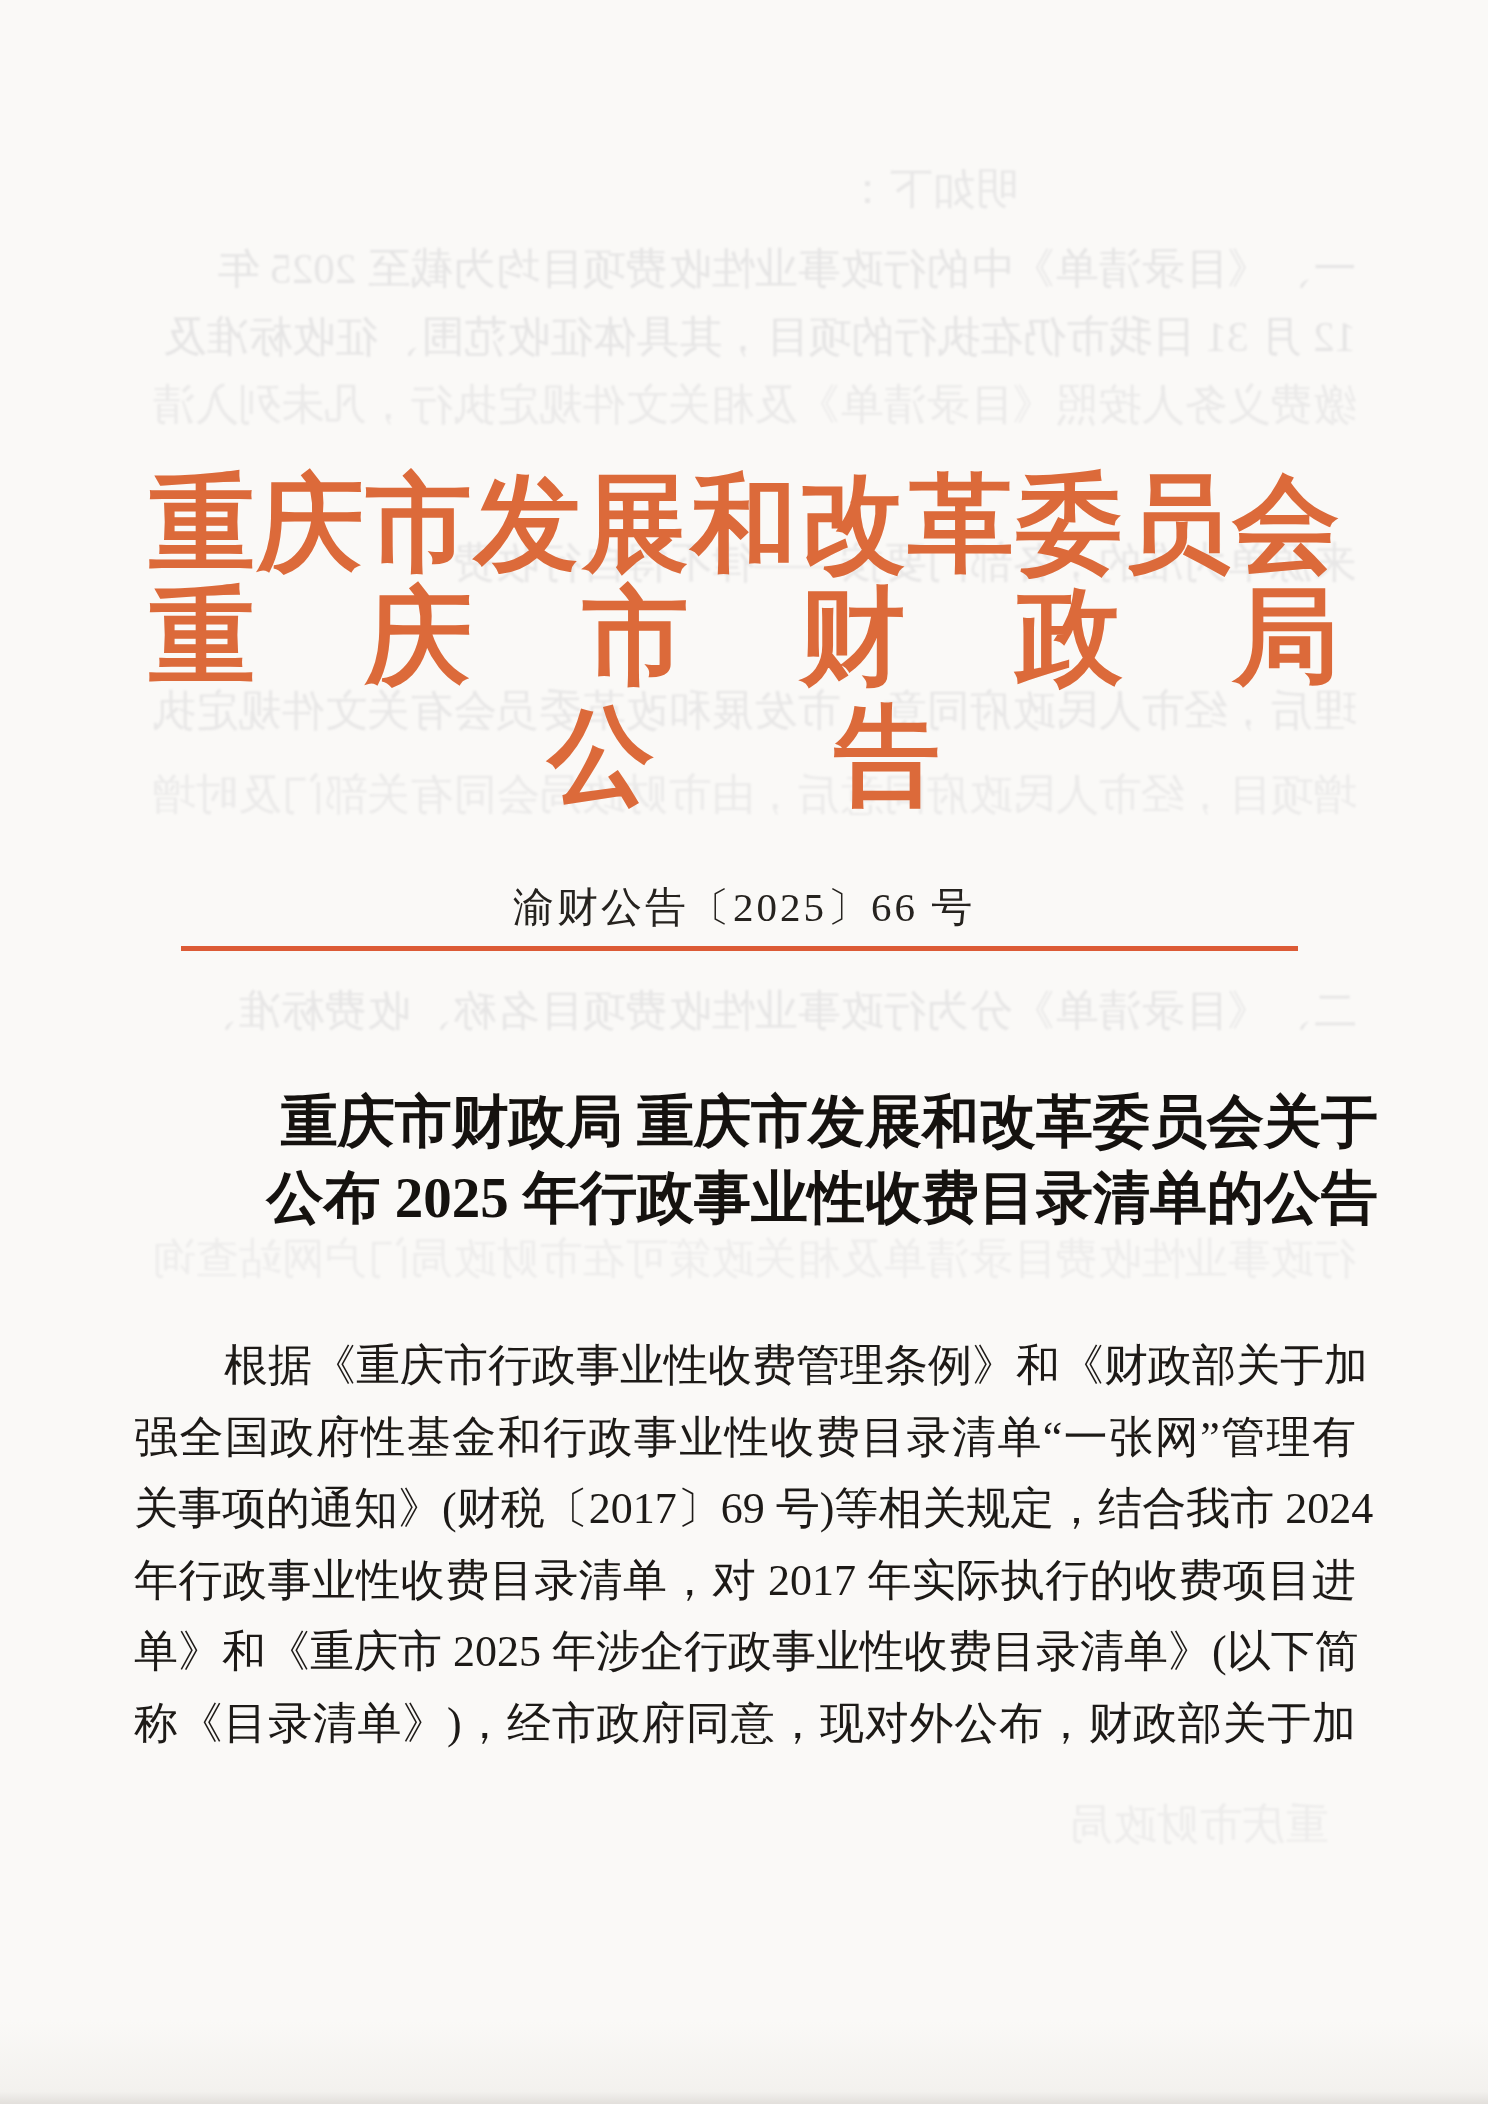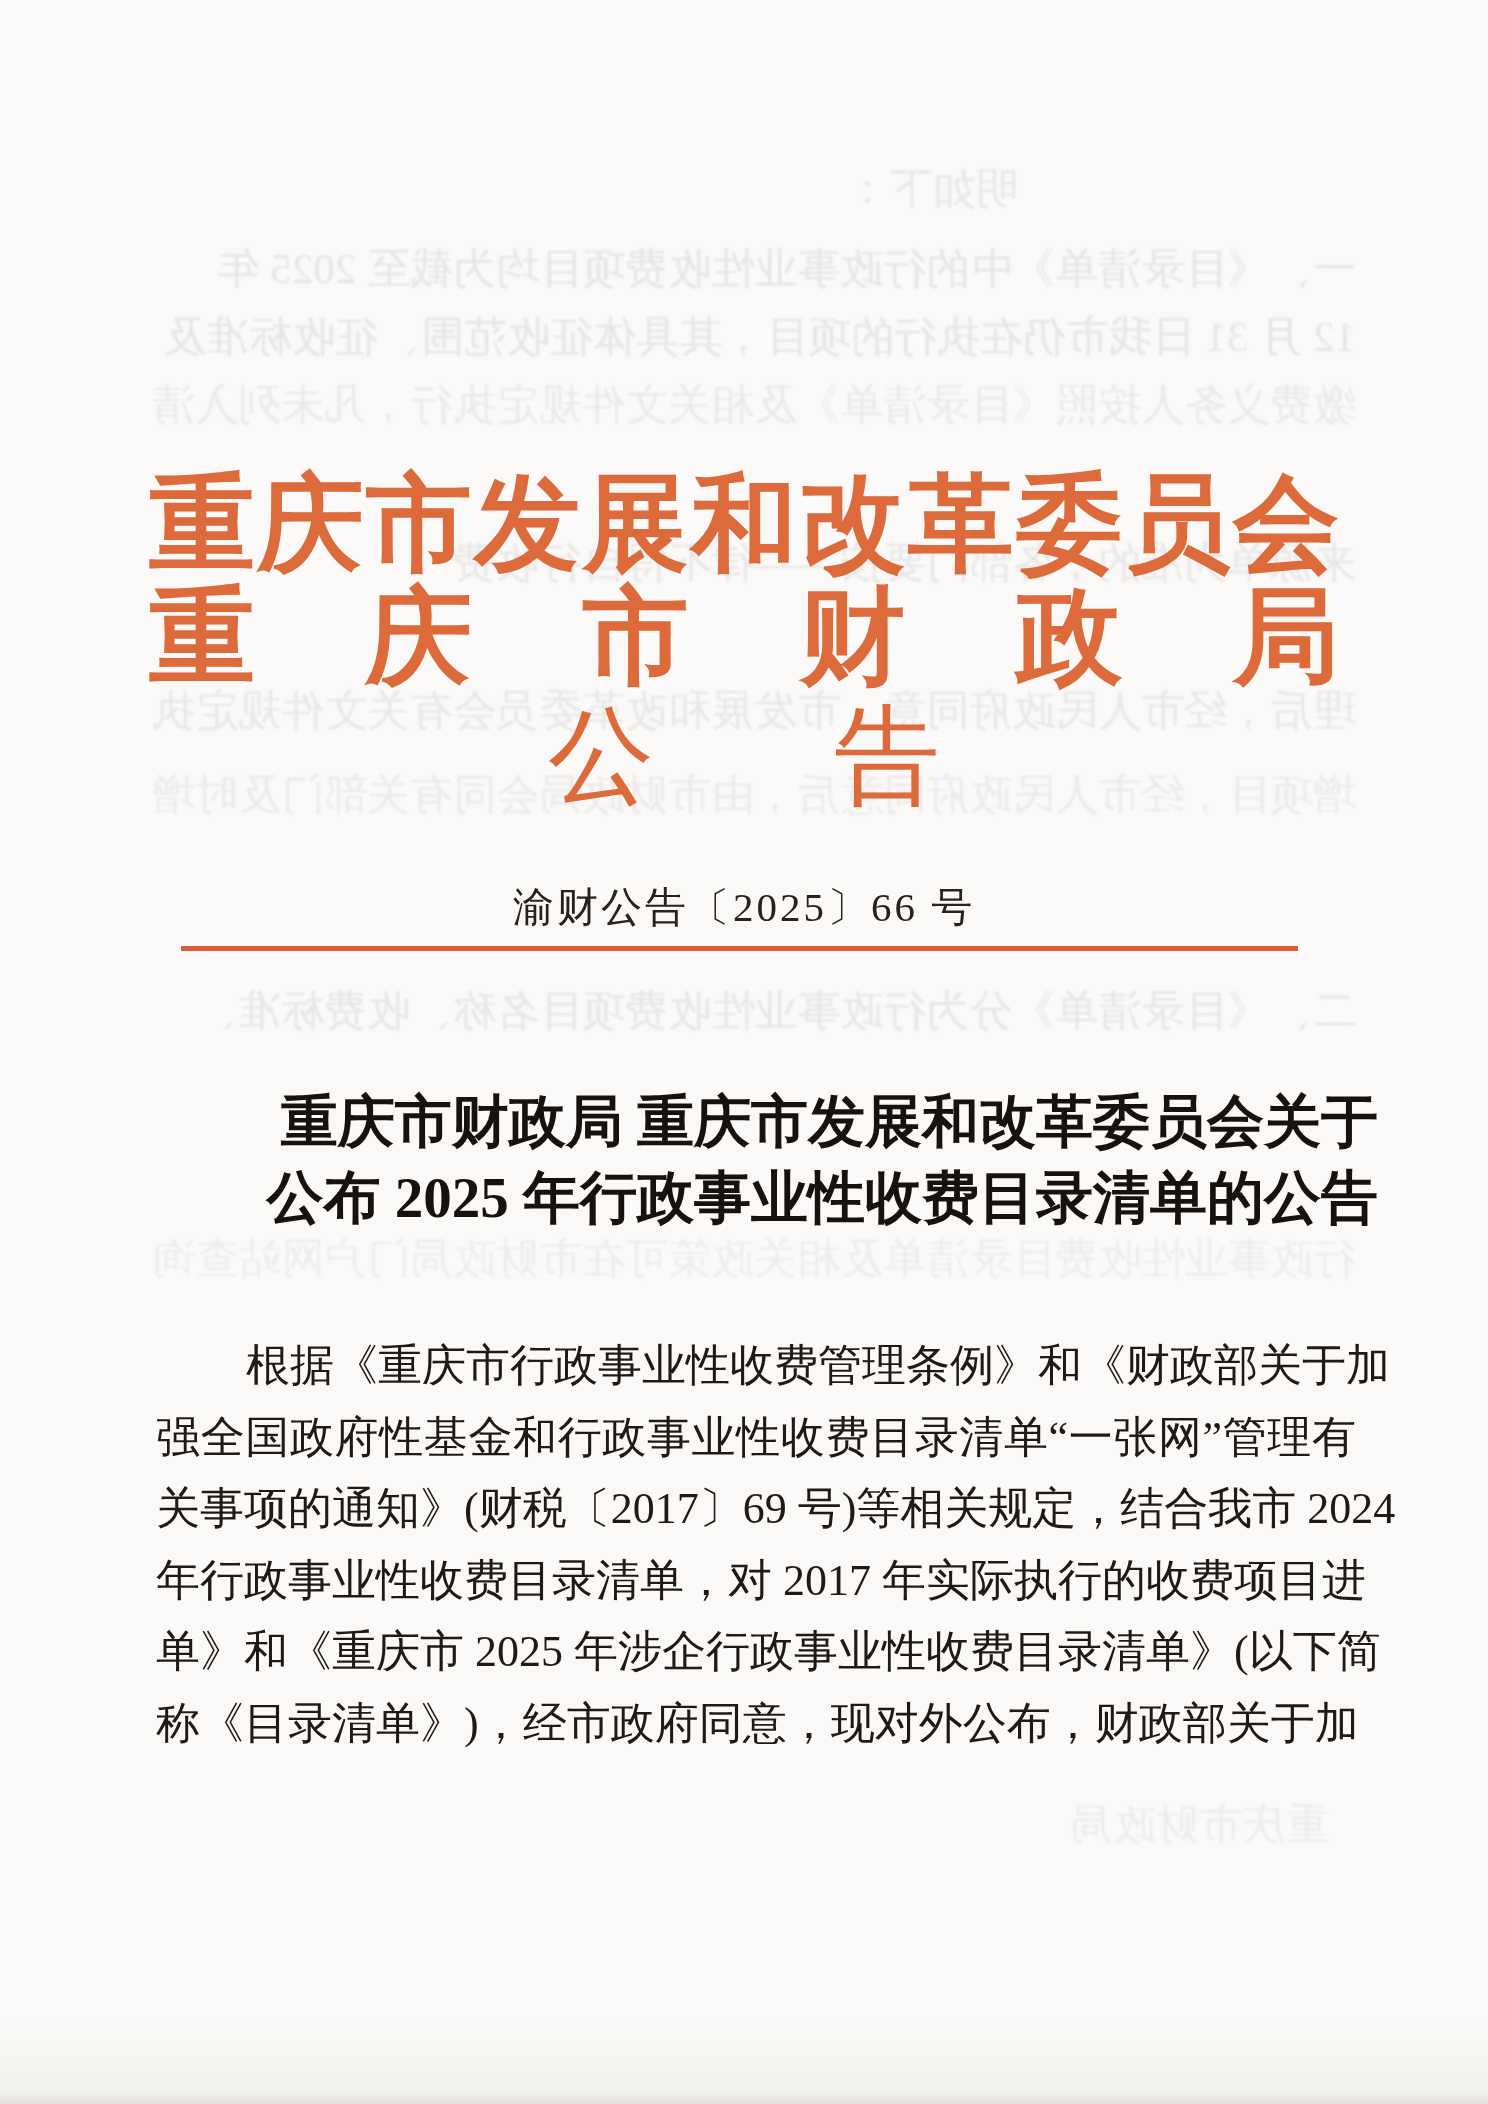"公告" .announce-word { font-weight: normal -> bold }
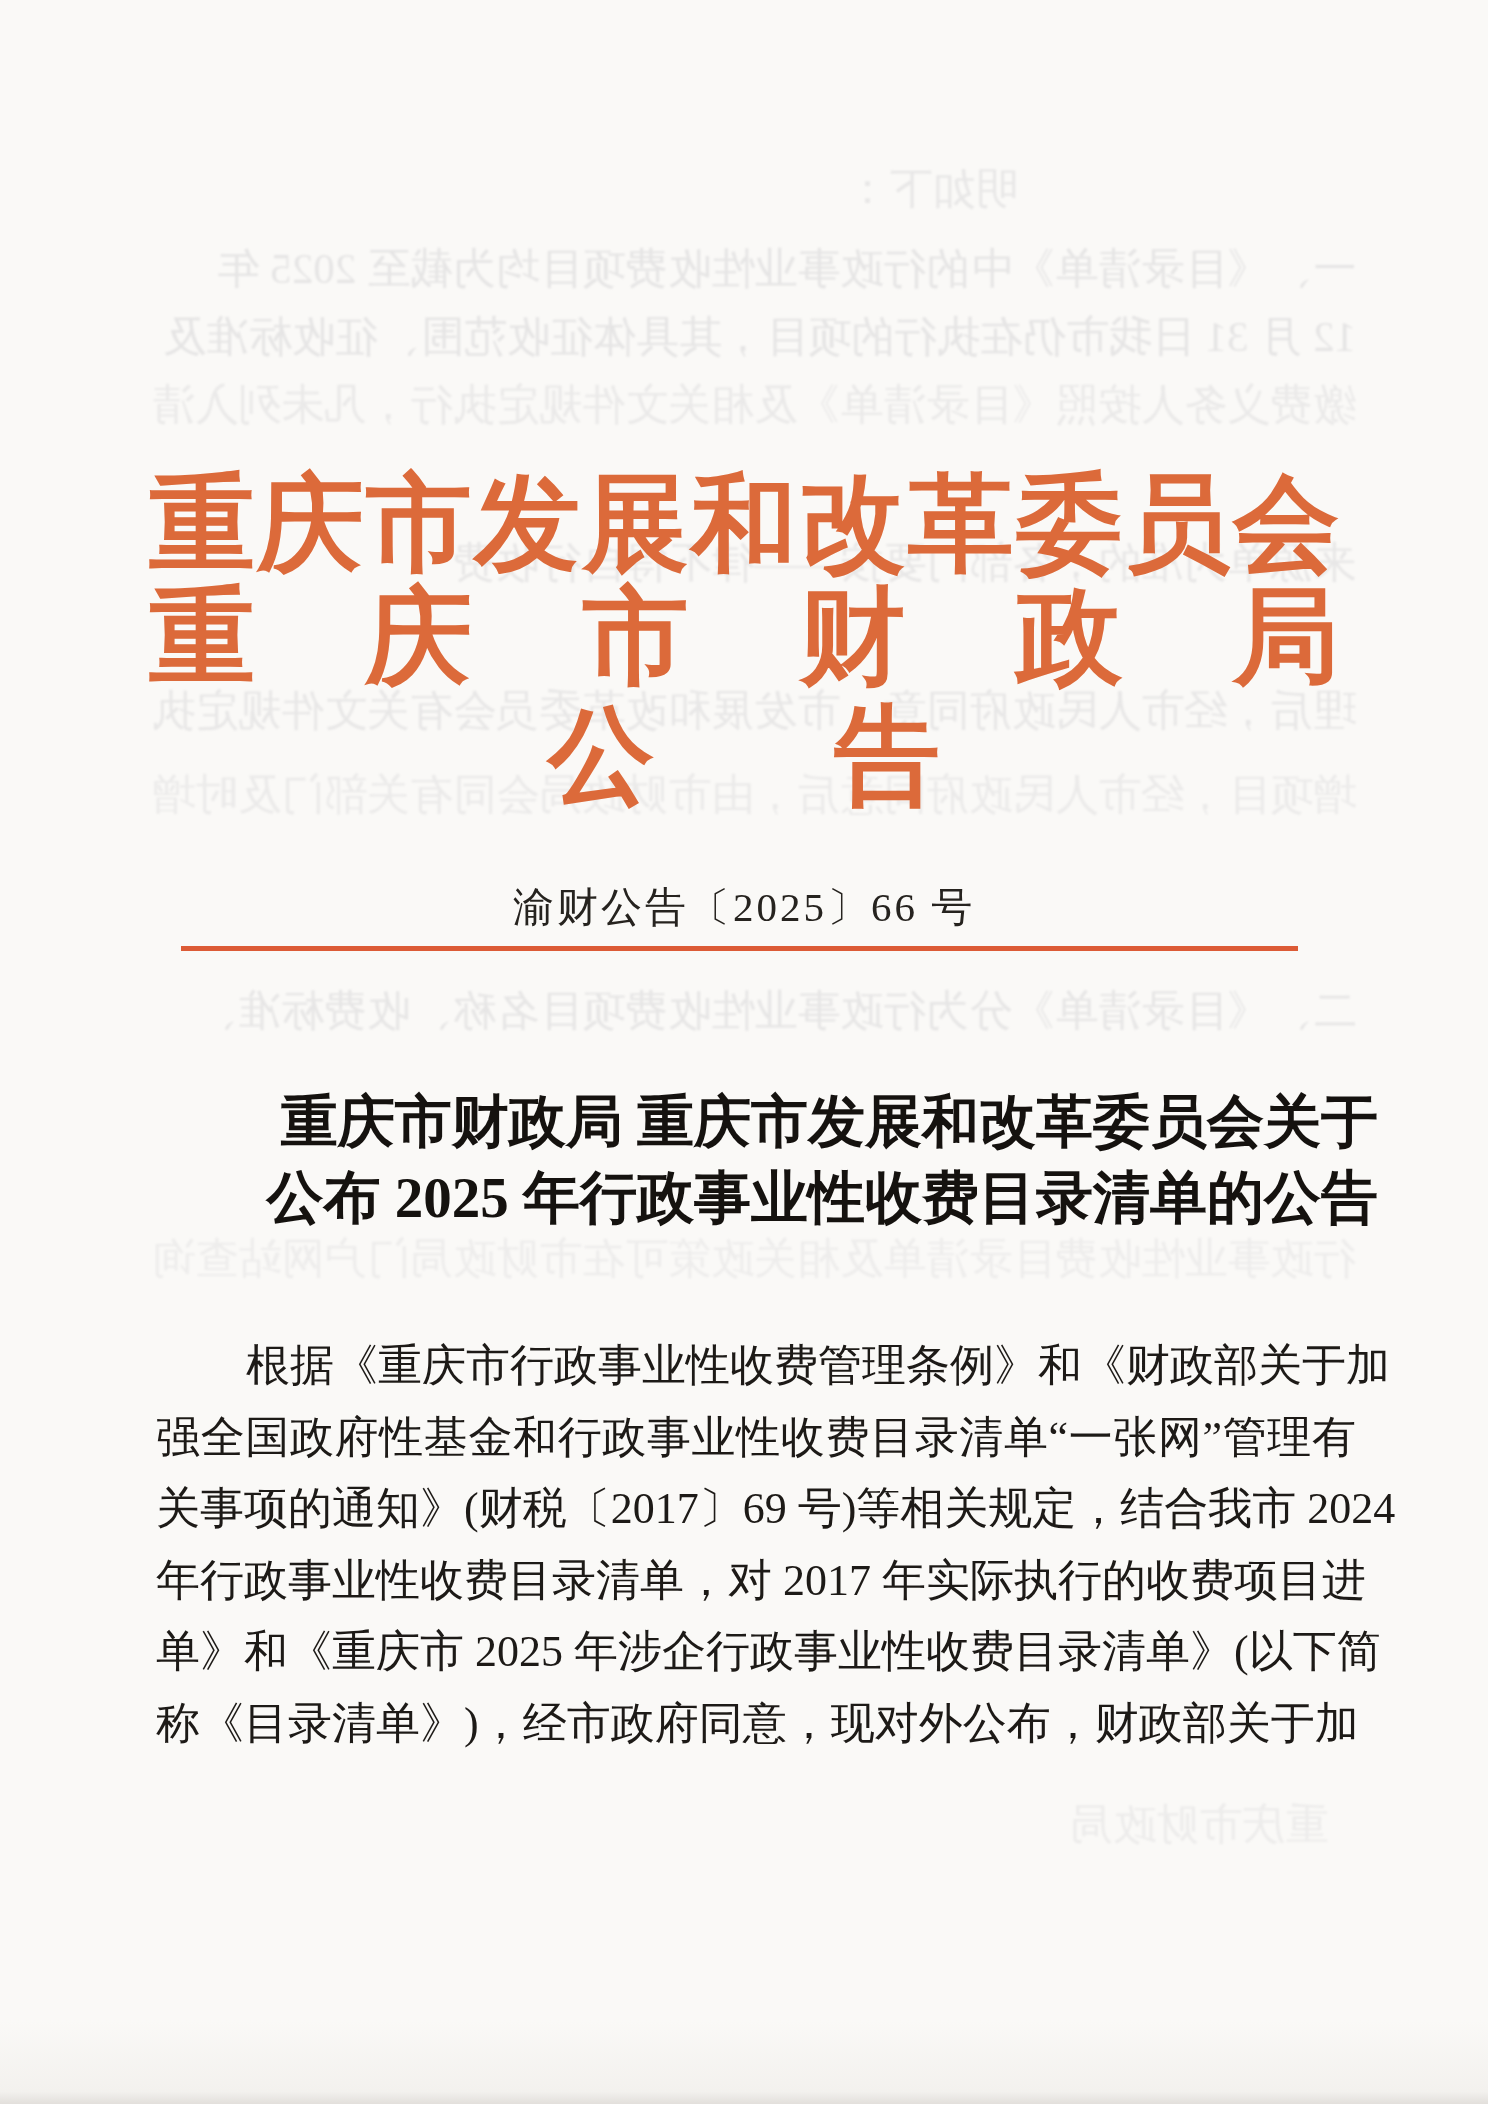"根据《重庆市行政事业性收费管理条例》和《财政部关于加" .body-line { margin-left: 22px -> none }
